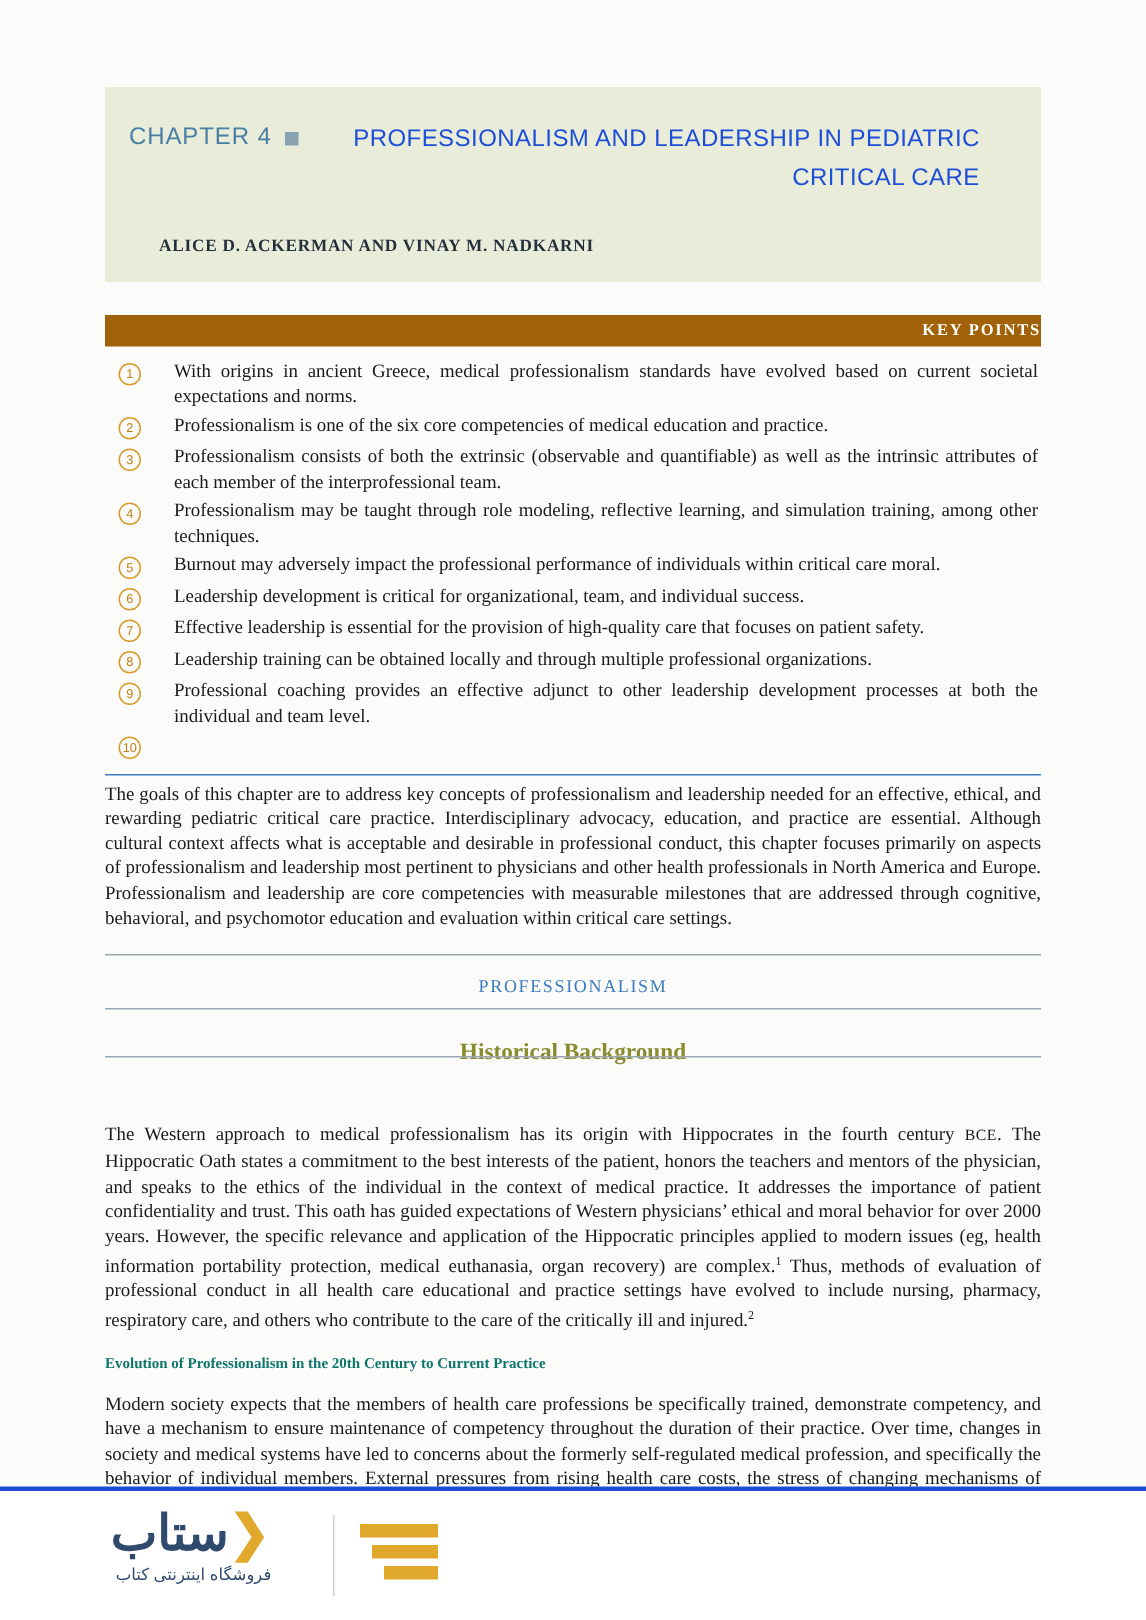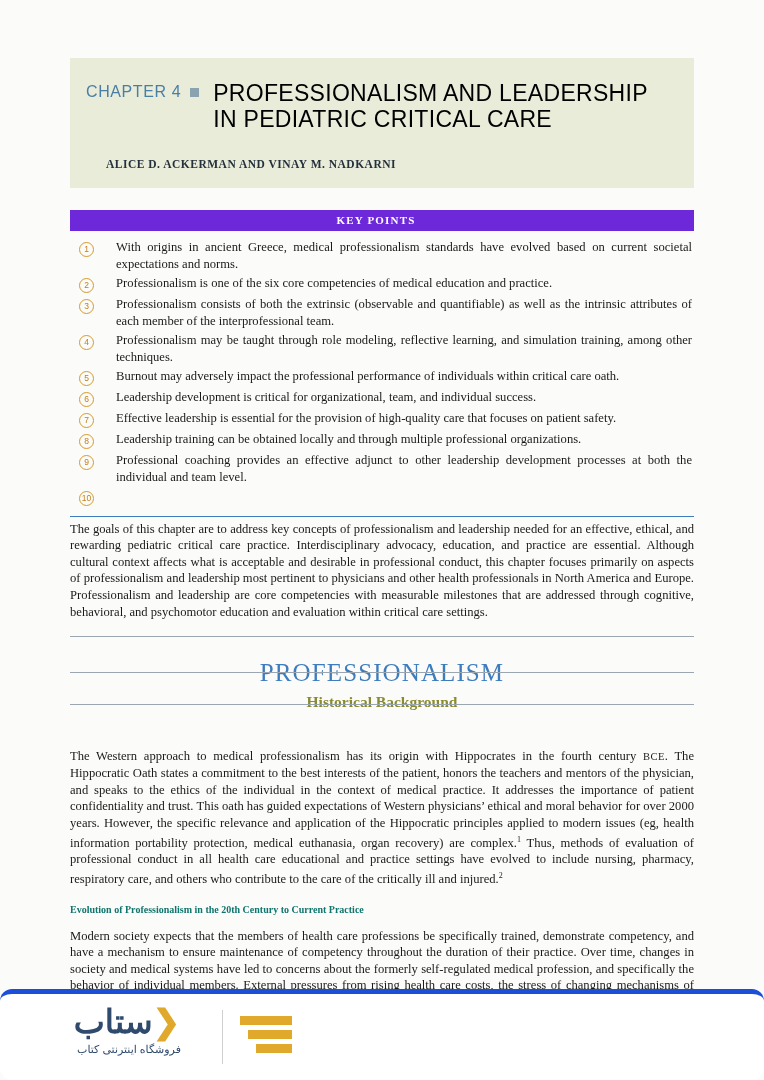"PROFESSIONALISM AND LEADERSHIP IN" .chapter-title { color: #000000 -> #1d4ed8; font-size: 23px -> 16px; text-align: left -> right }
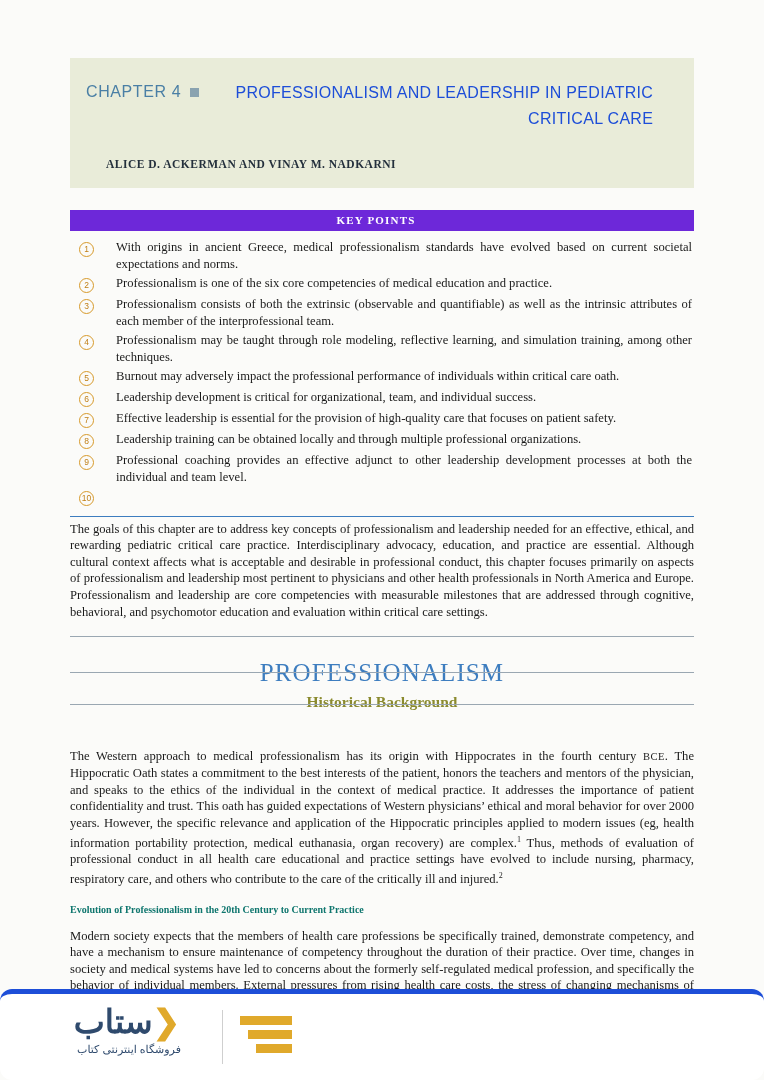"KEY POINTS" .kp-header { background: #6d28d9 -> #a16207; padding: 4px 12px 5px 0 -> 4px 0 5px 0; text-align: center -> right }
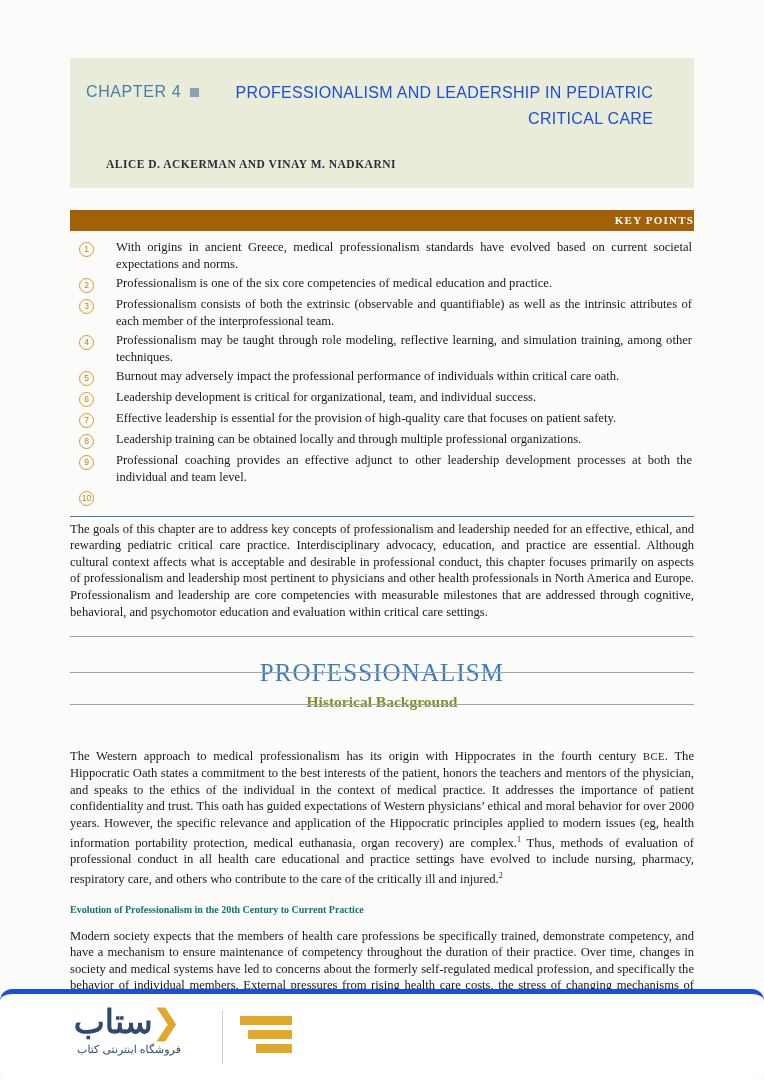"Burnout may adversely impact the" span.kp-text { text: oath -> moral }
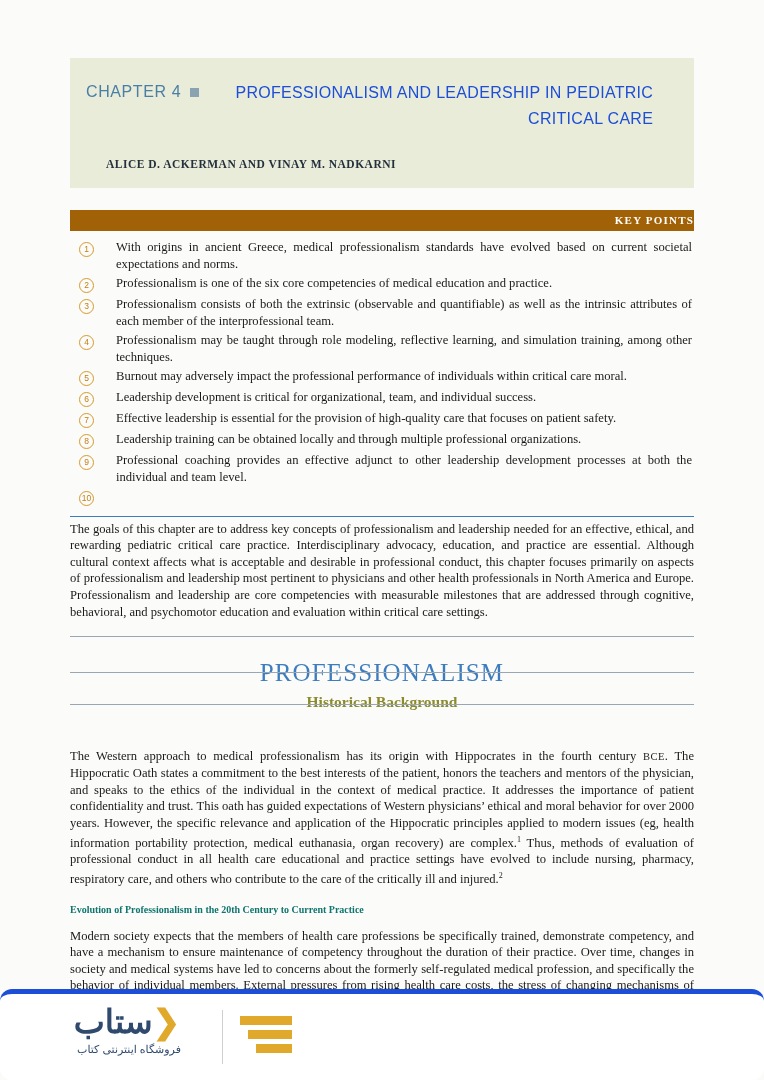"PROFESSIONALISM" .sec-title { font-size: 25px -> 12px }
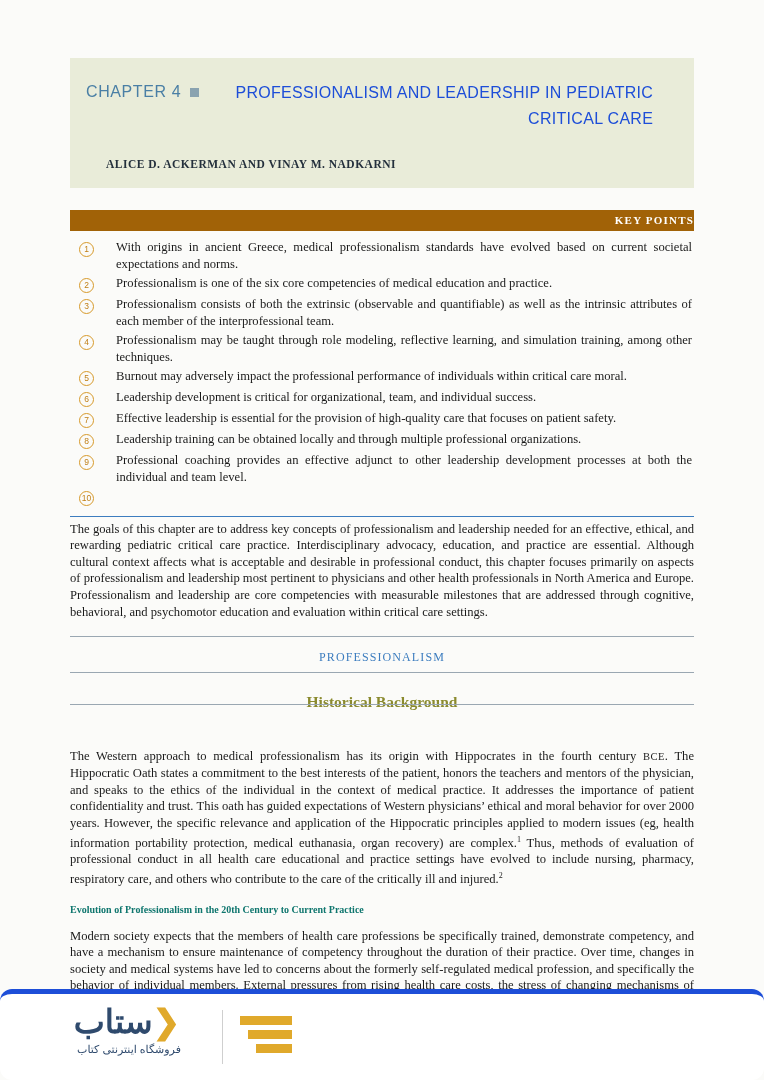"❮ستاب" .footer { border-radius: 12px -> none; border-top: 5px solid #1d4ed8 -> 3px solid #1d4ed8 }
